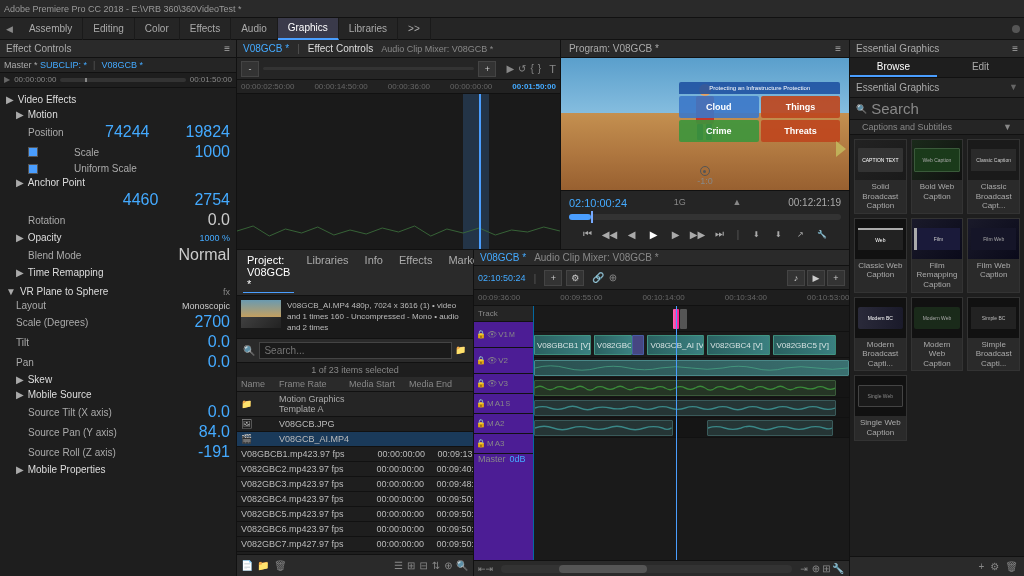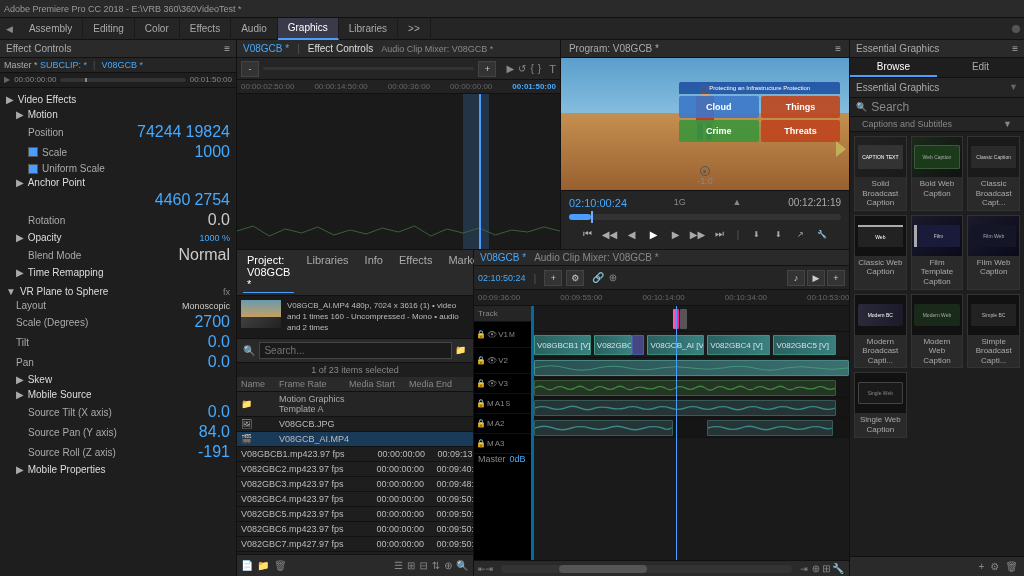"Search" span { font-size: 12px -> 15px }
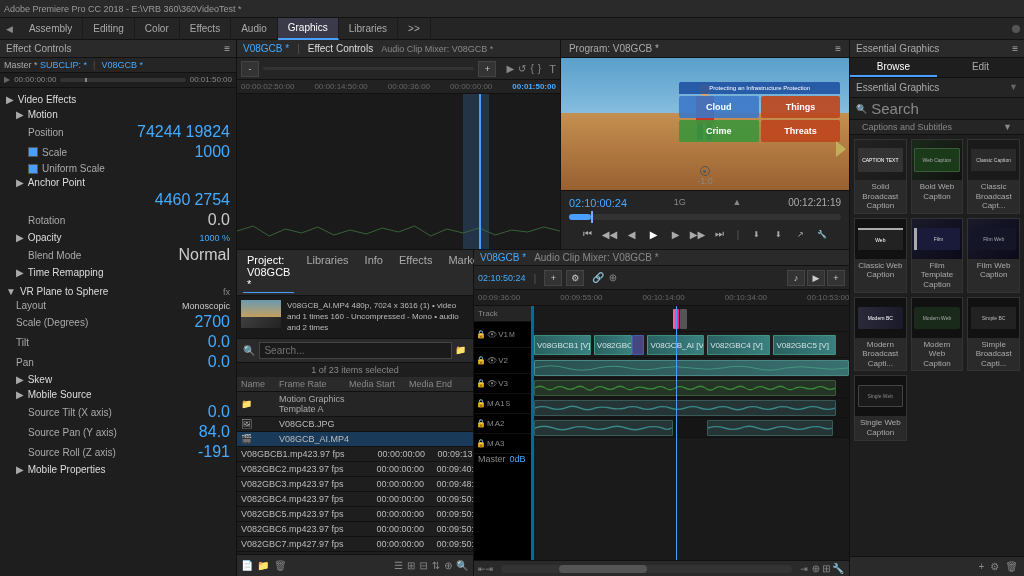"Position" .ec-indent2 { gap: none -> 32px }
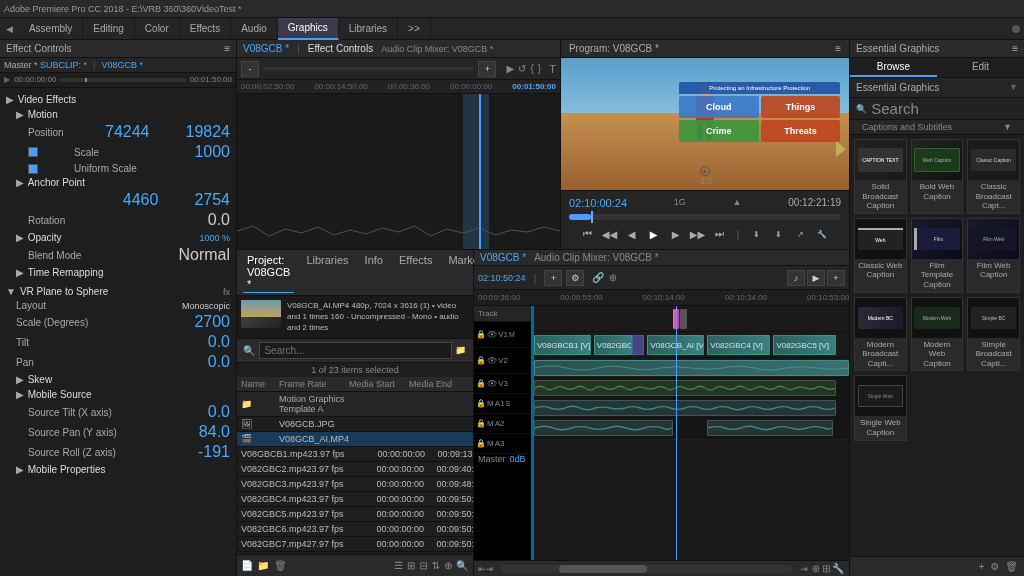"Film Template Caption" div.rp-card-label { text: Template -> Remapping }
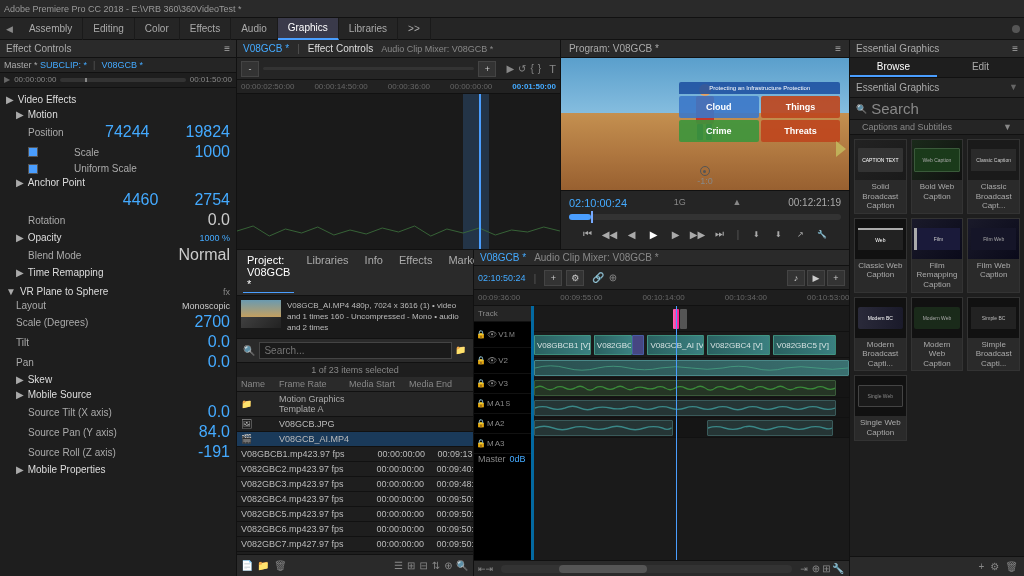"Track" .tl-tracks-left { background: #000000 -> #4c1d95; border-right: 3px solid #0369a1 -> 1px solid #0369a1 }
